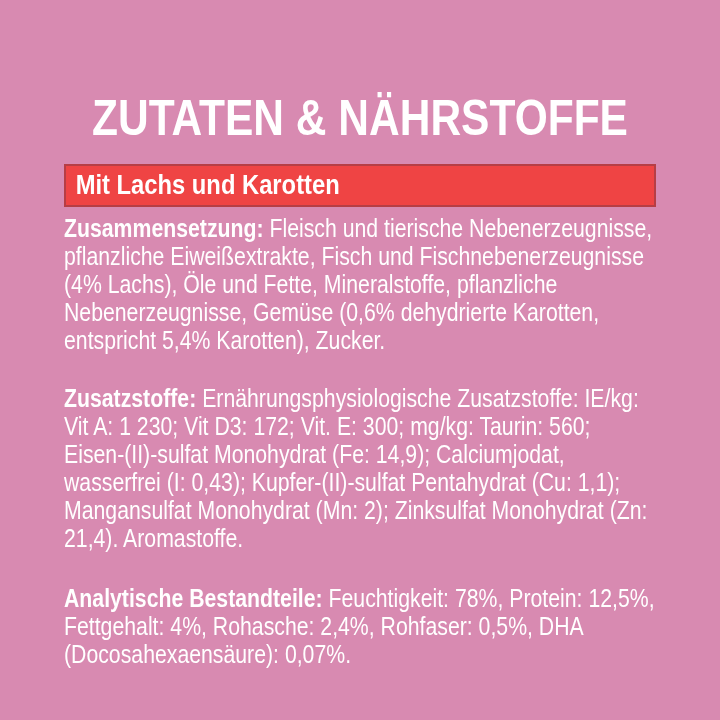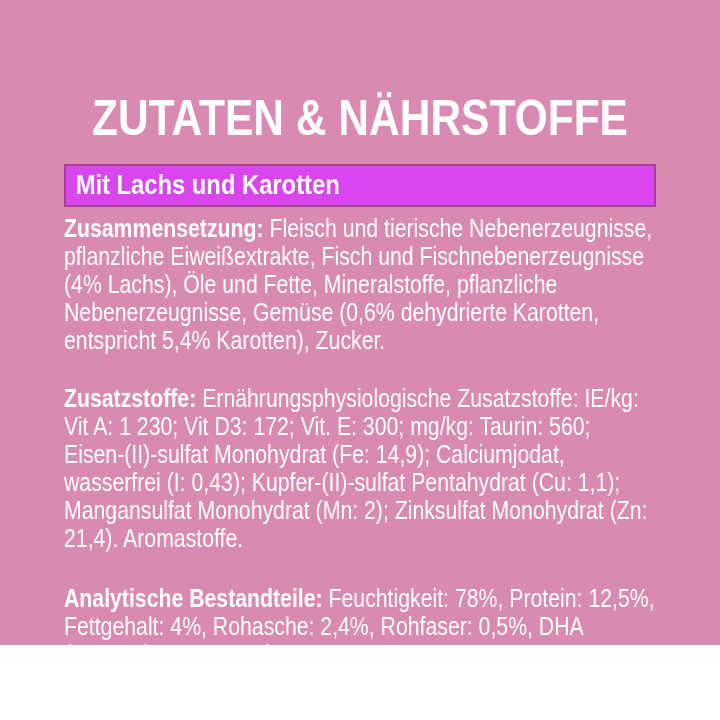"ZUTATEN & NÄHRSTOFFE" .canvas { height: 645px -> 720px }
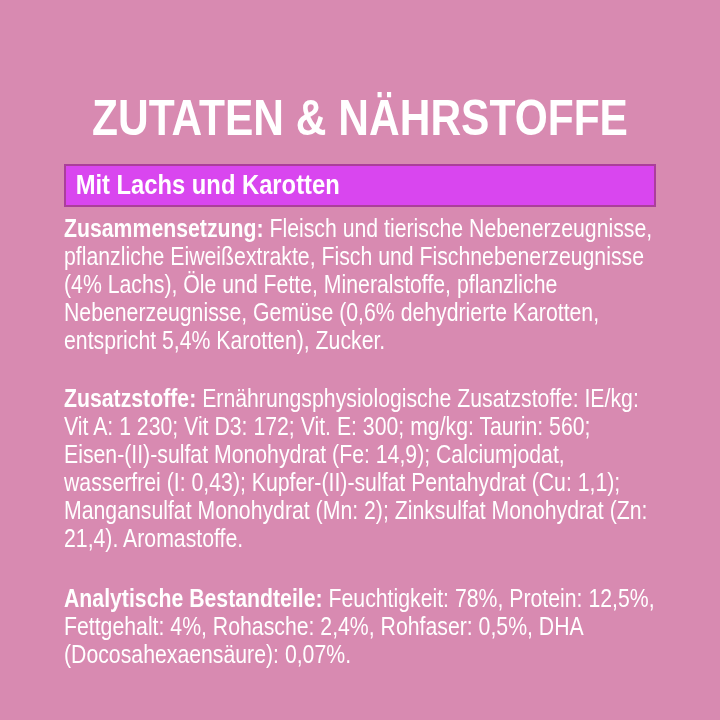"Mit Lachs und Karotten" .flavor-banner { background: #d946ef -> #ef4444 }
